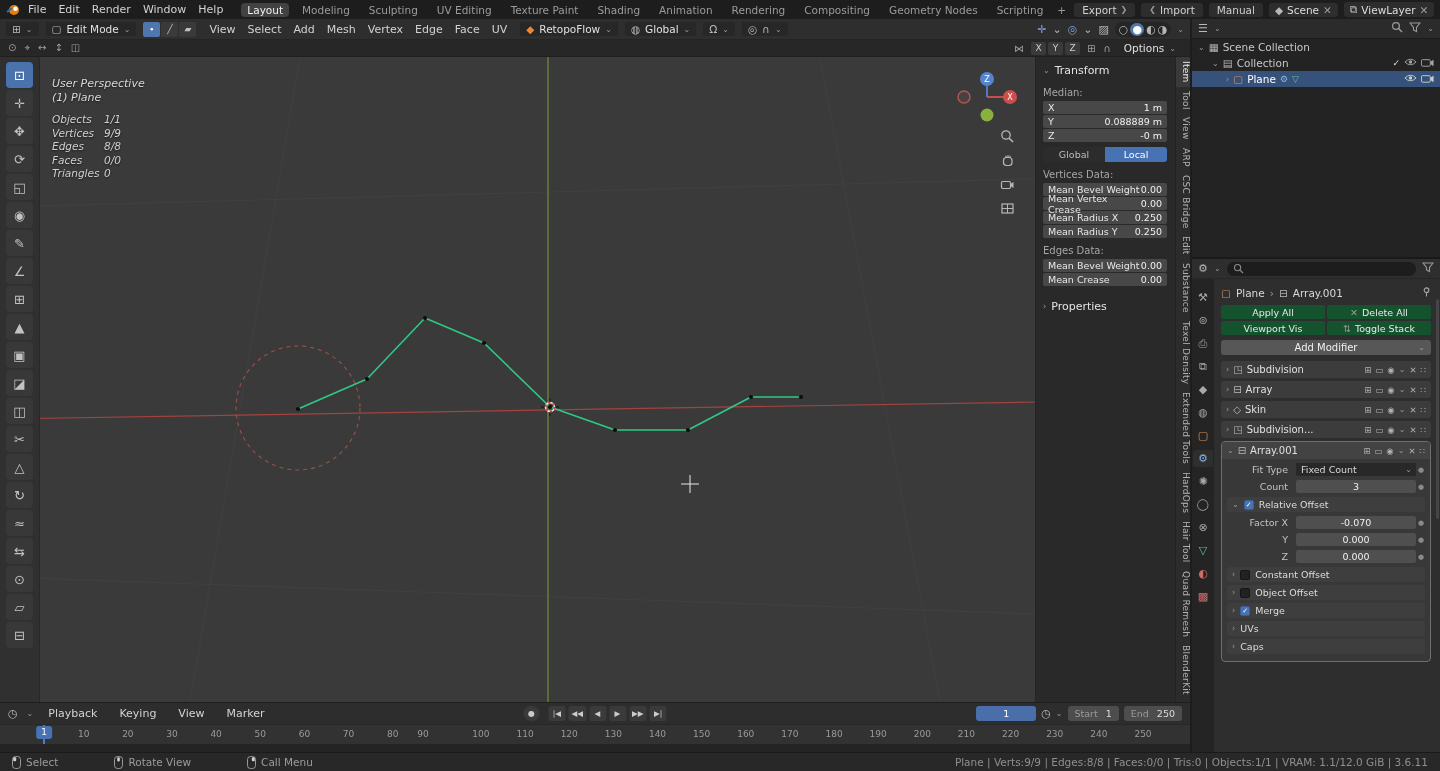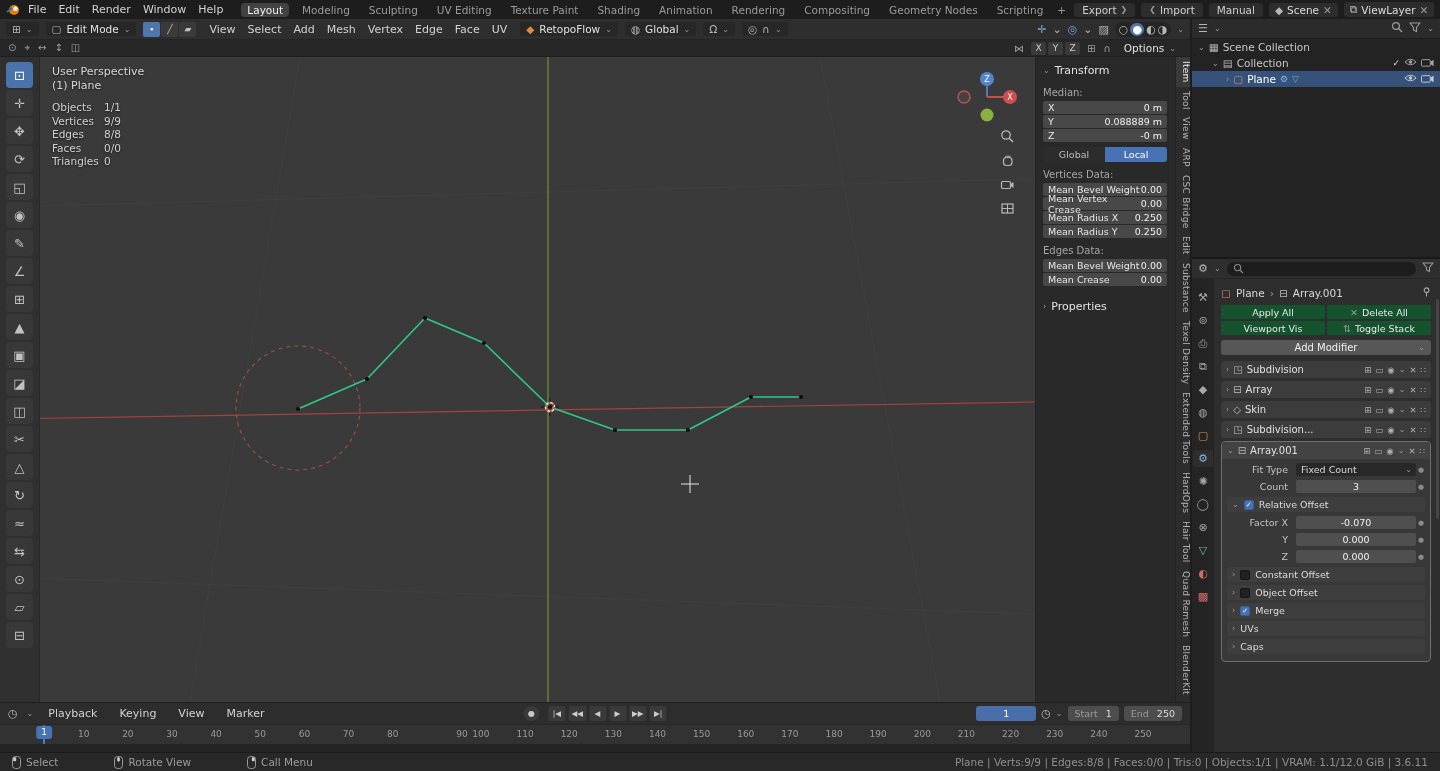"User Perspective" #vp-overlay { font-style: none -> italic; top: 8px -> 20px }
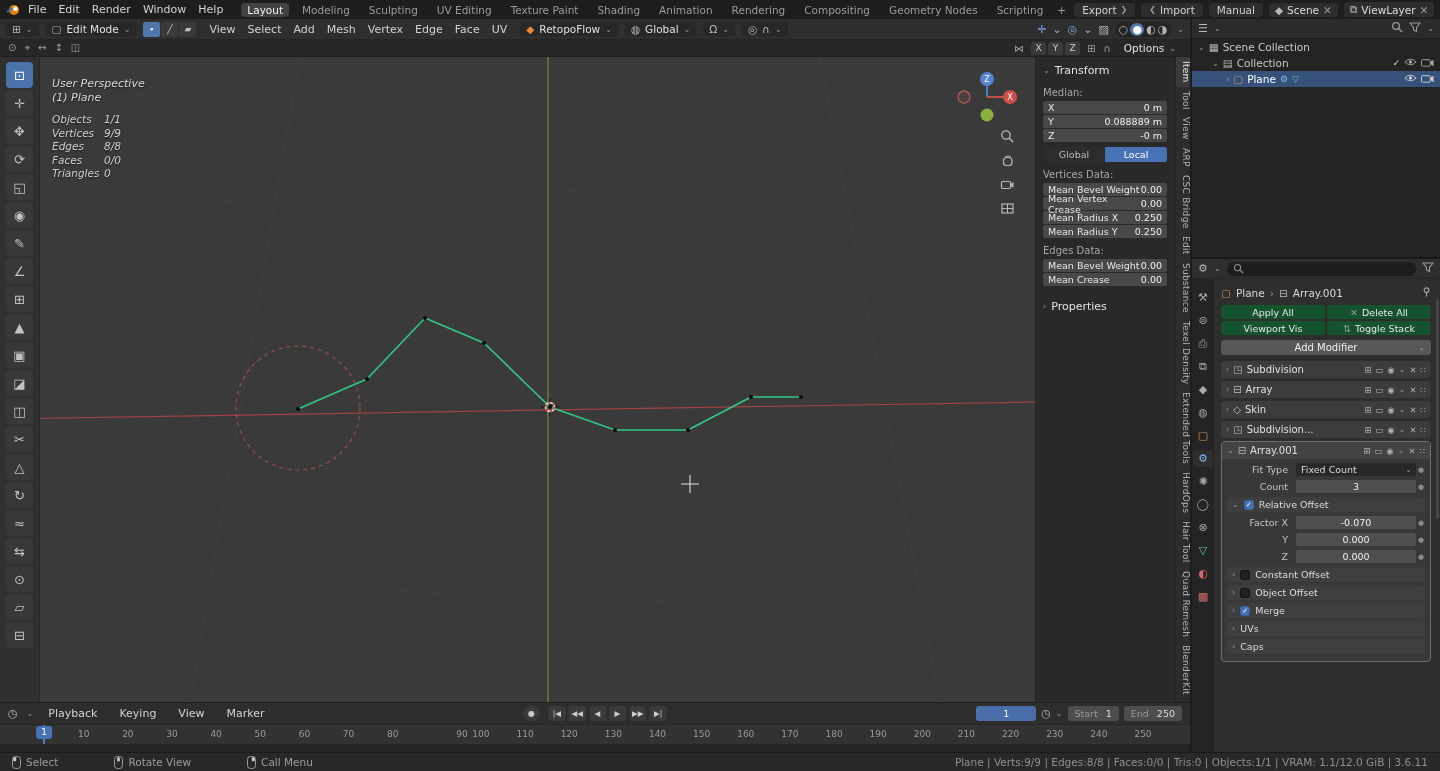"0 m" span.fv { text: 0 -> 1 }
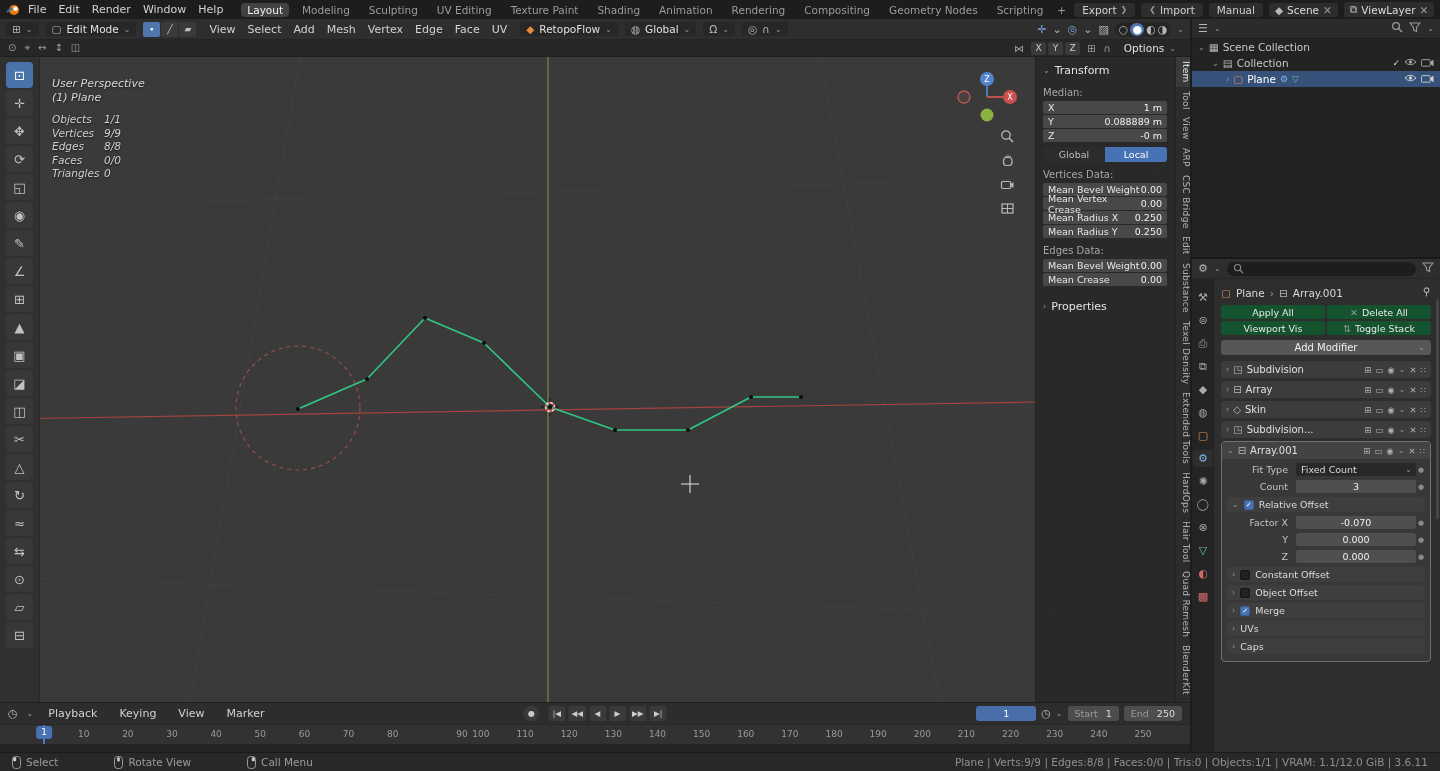"90" span.tick { left: 462px -> 423px }
